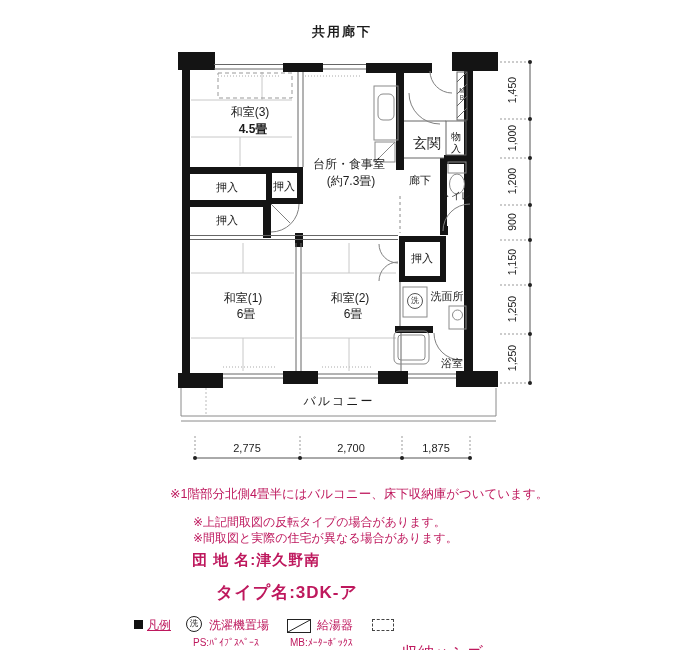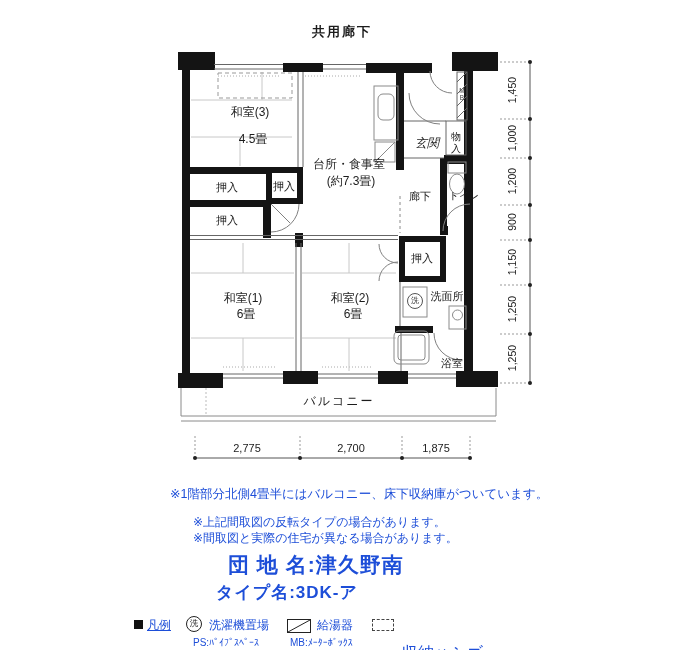"4.5畳" div.lbl { font-weight: none -> bold; top: 139px -> 129px }
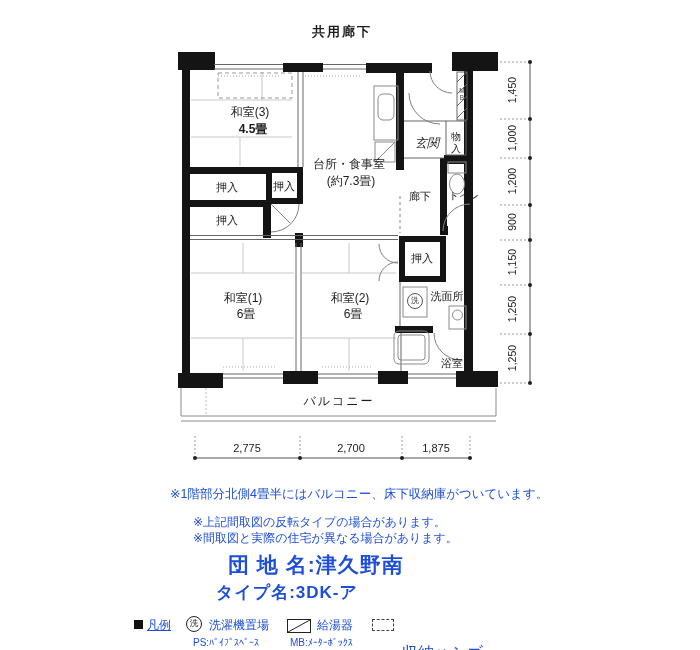"玄関" div.lbl { font-size: 12px -> 14px; font-style: italic -> none }
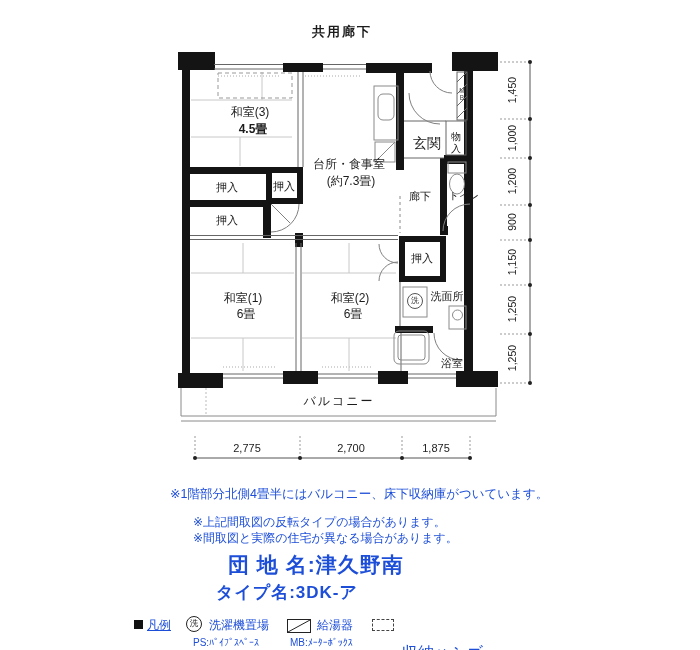"廊下" div.lbl { top: 196px -> 180px }
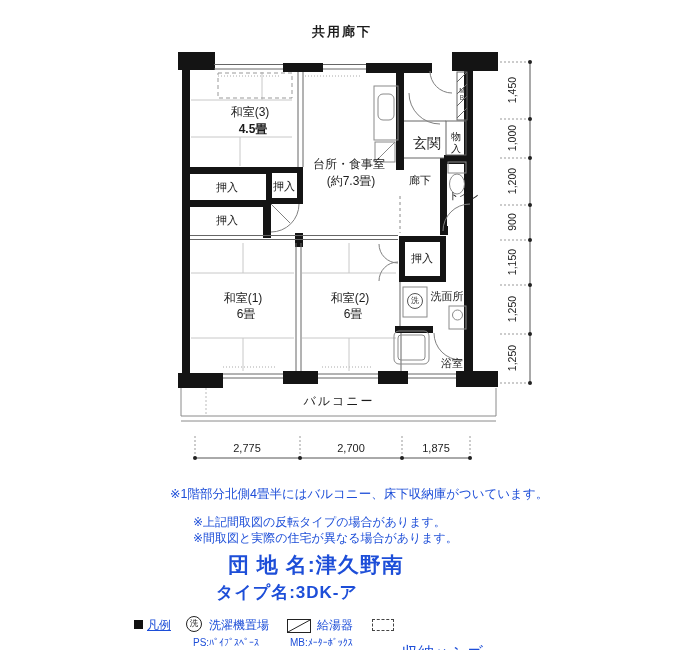"トイレ" div.lbl { margin-left: 8px -> none }
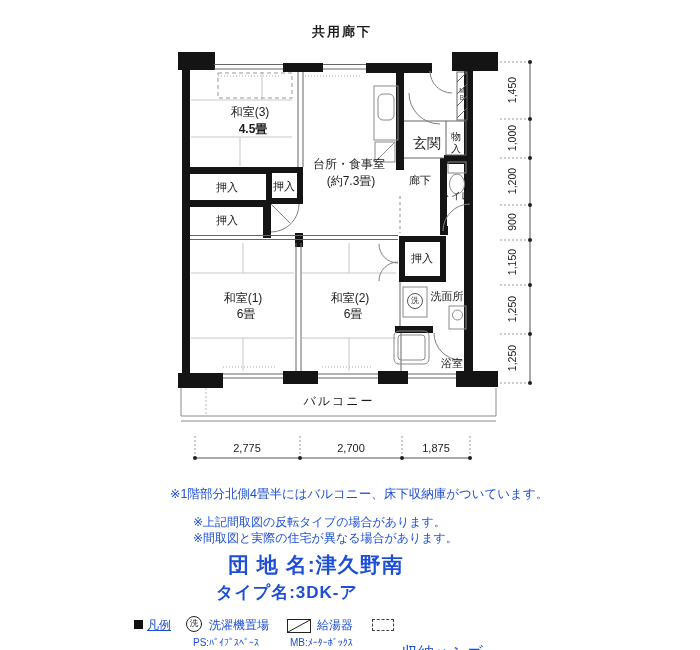"※1階部分北側4畳半にはバルコニー、床下収納庫がついています。" .note { color: #1d4ed8 -> #be185d }
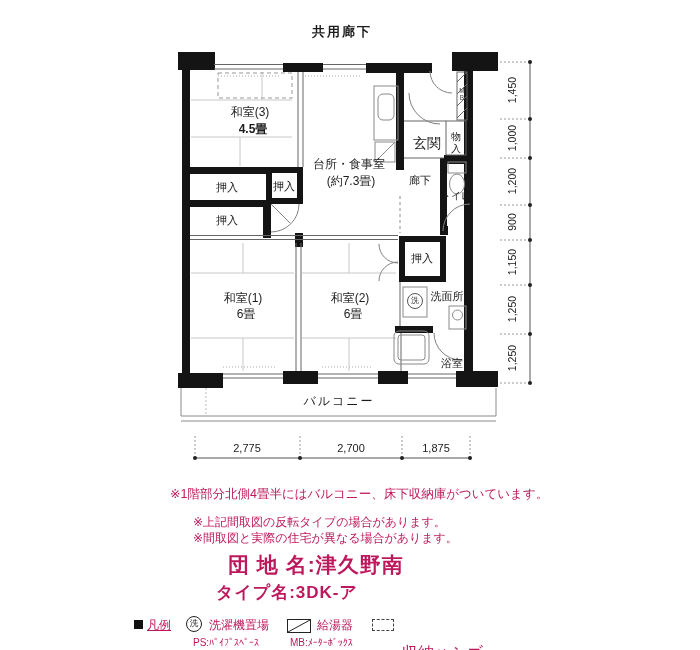"団 地 名:津久野南" div.note { font-size: 21px -> 15px; margin-left: 36px -> none }
